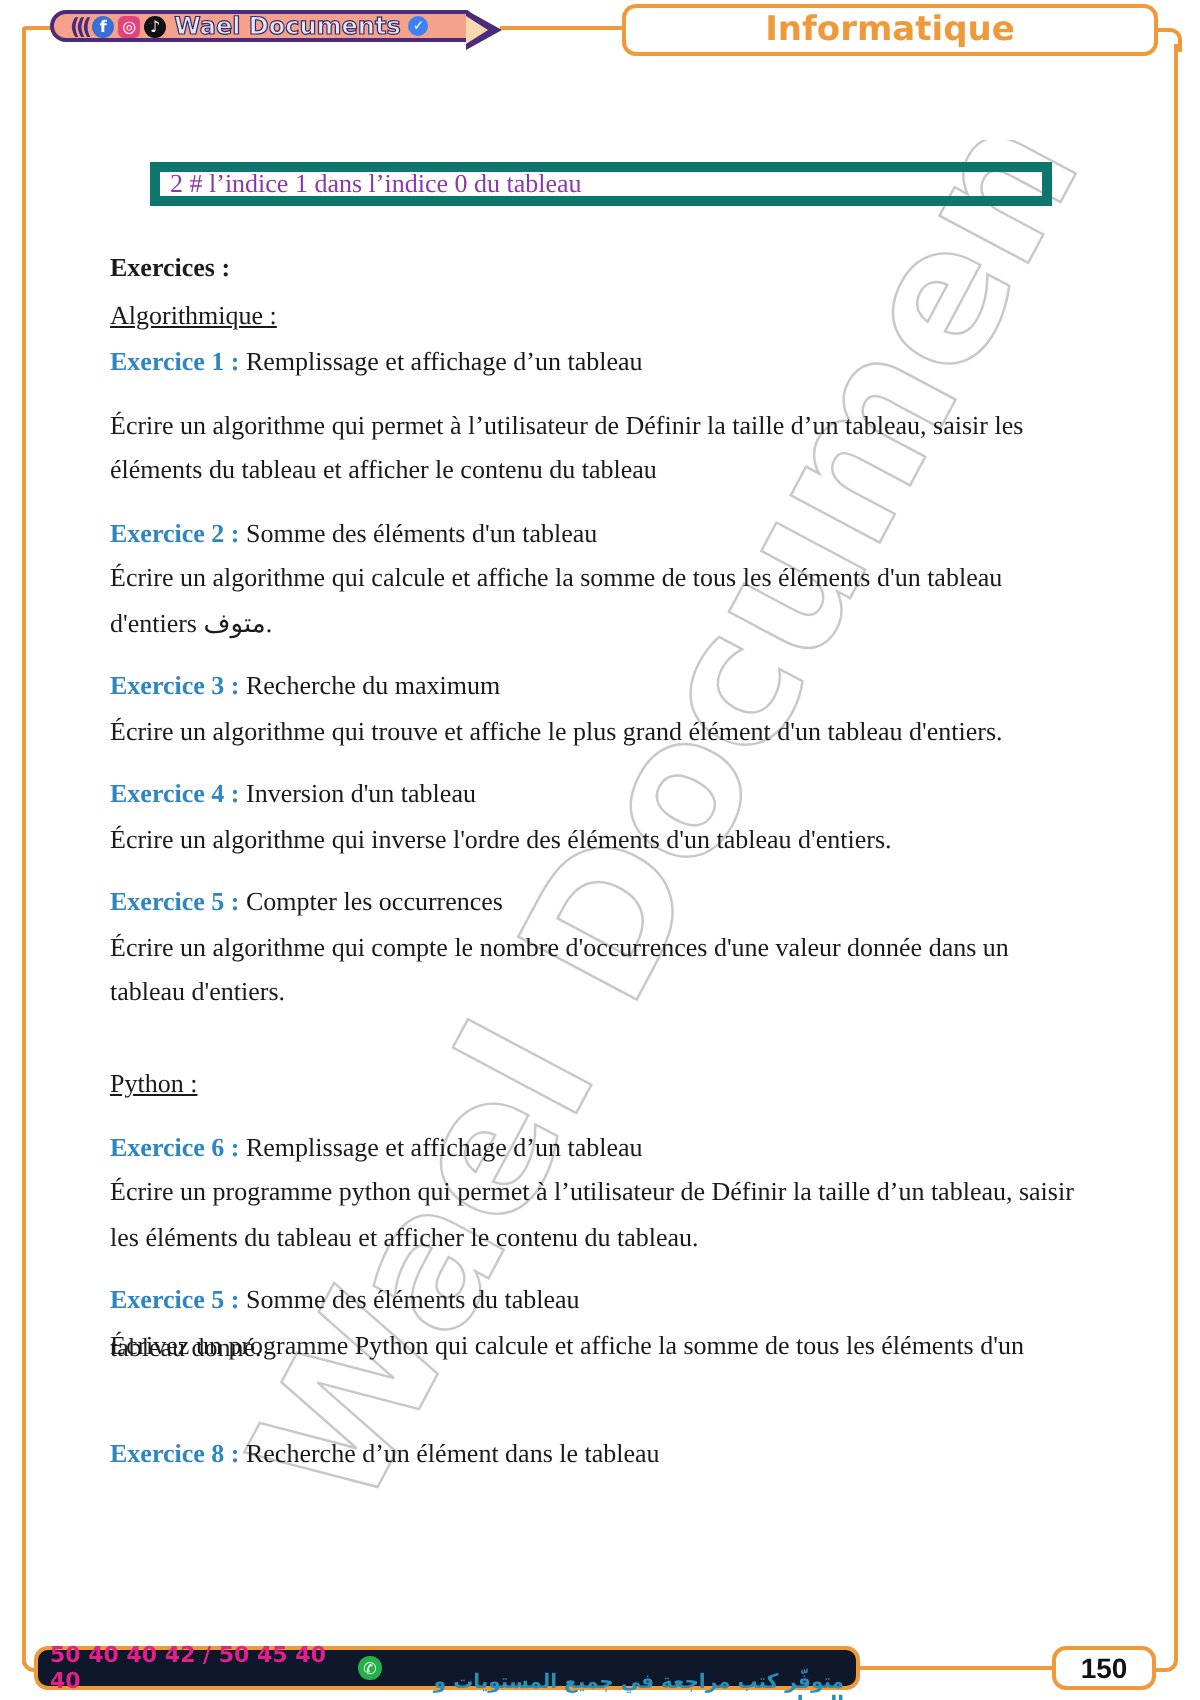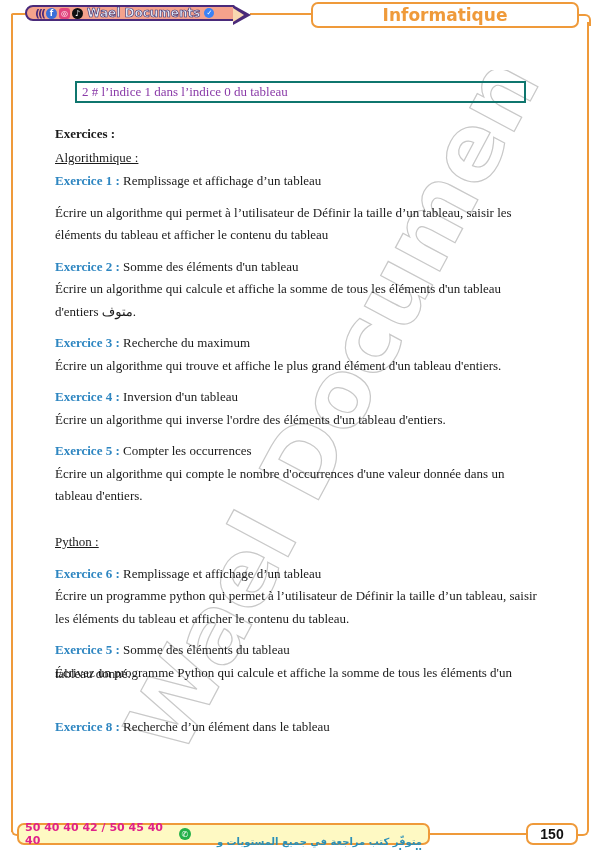"2 # l’indice 1 dans" .code-box { border: 2px solid #0f766e -> 5px solid #0f766e }
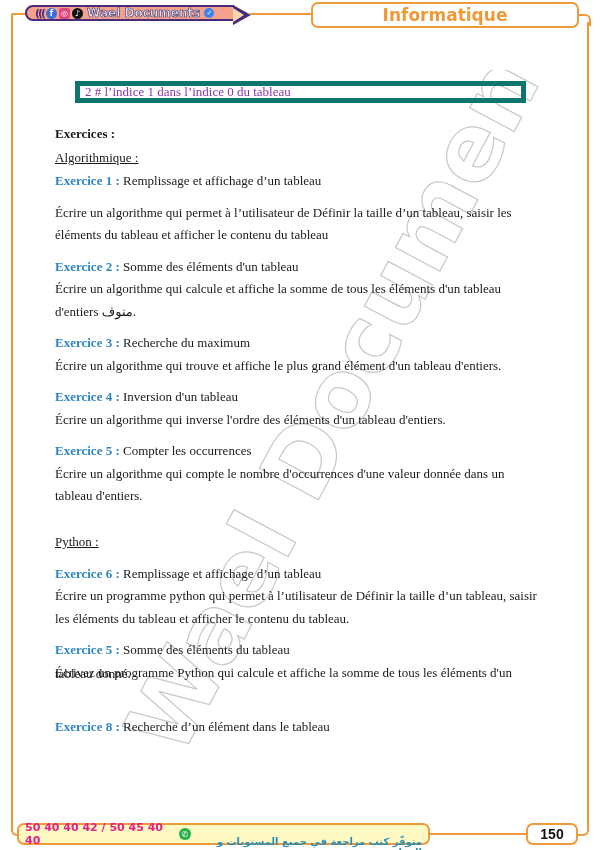"50 40 40 42 /" .footer-box { background: #fef9c3 -> #0f172a }
